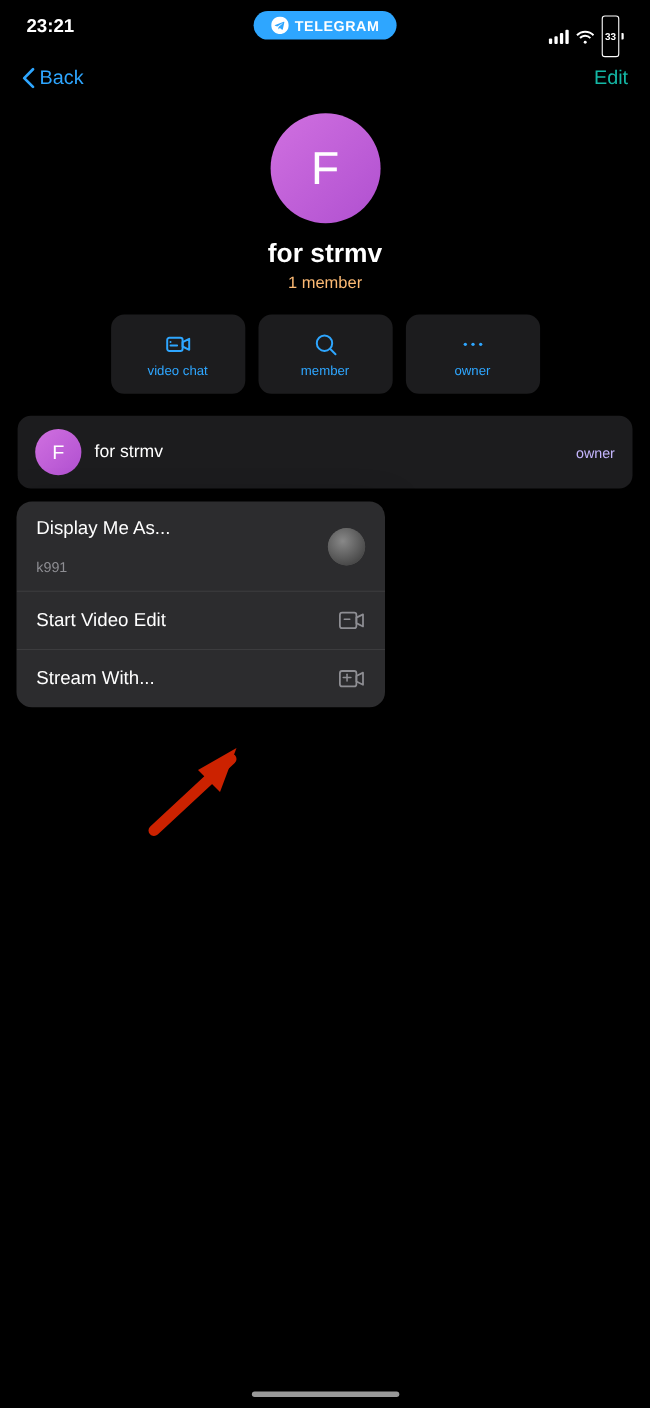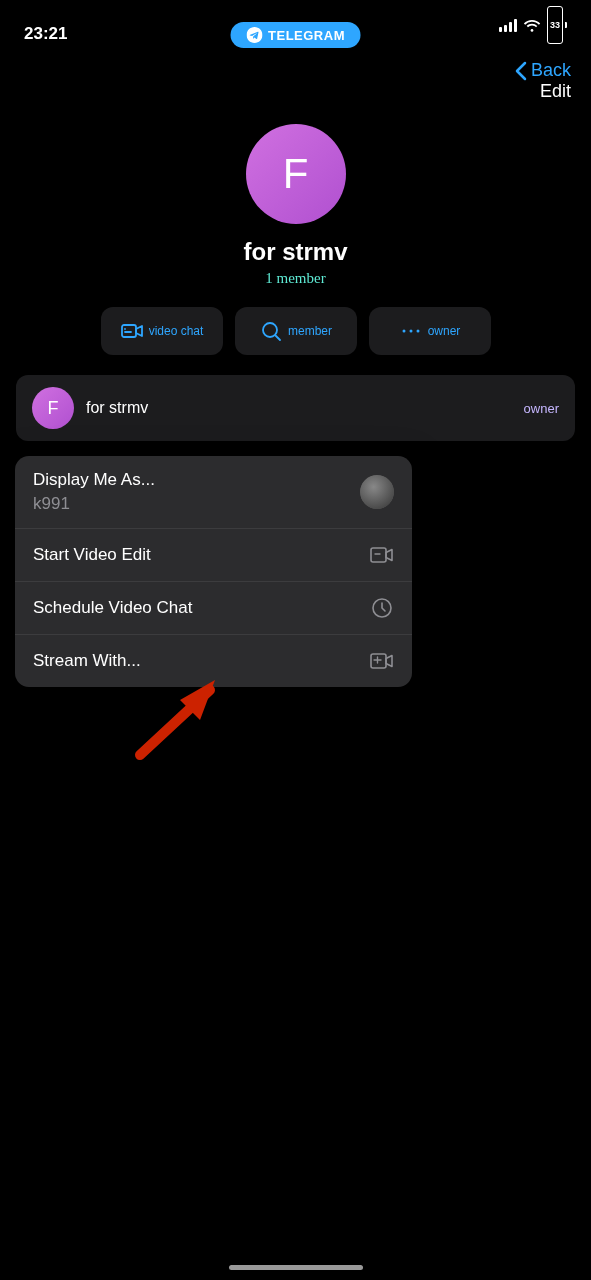"23:21" .status-bar { align-items: flex-end -> flex-start }
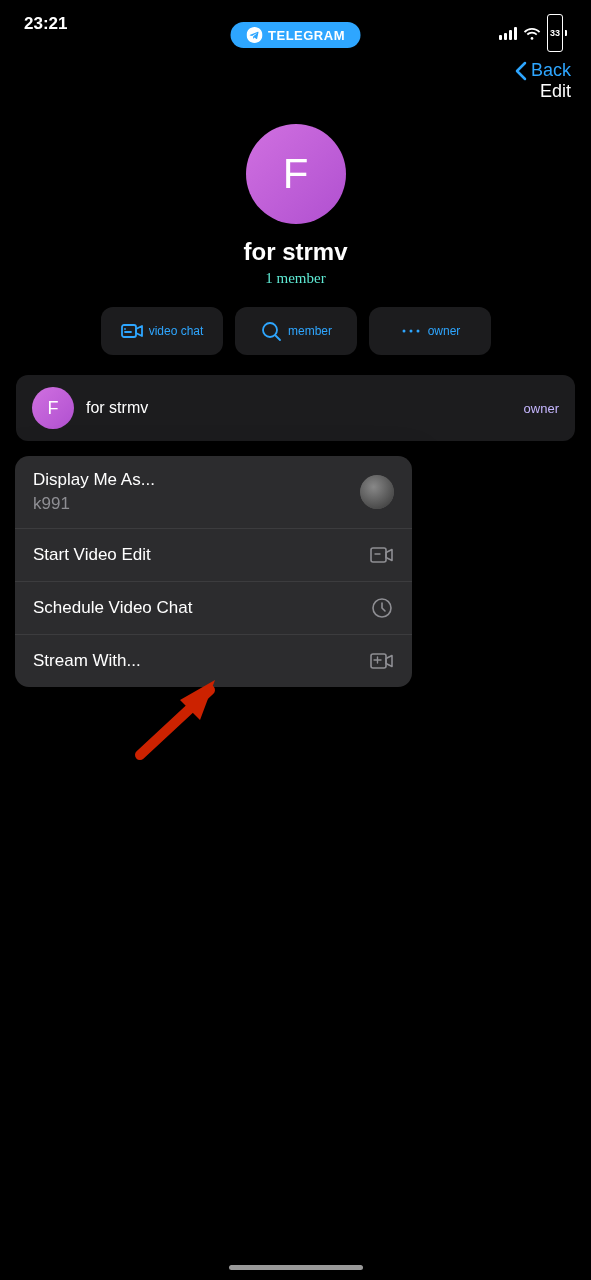"TELEGRAM" .telegram-pill { top: 22px -> 10px }
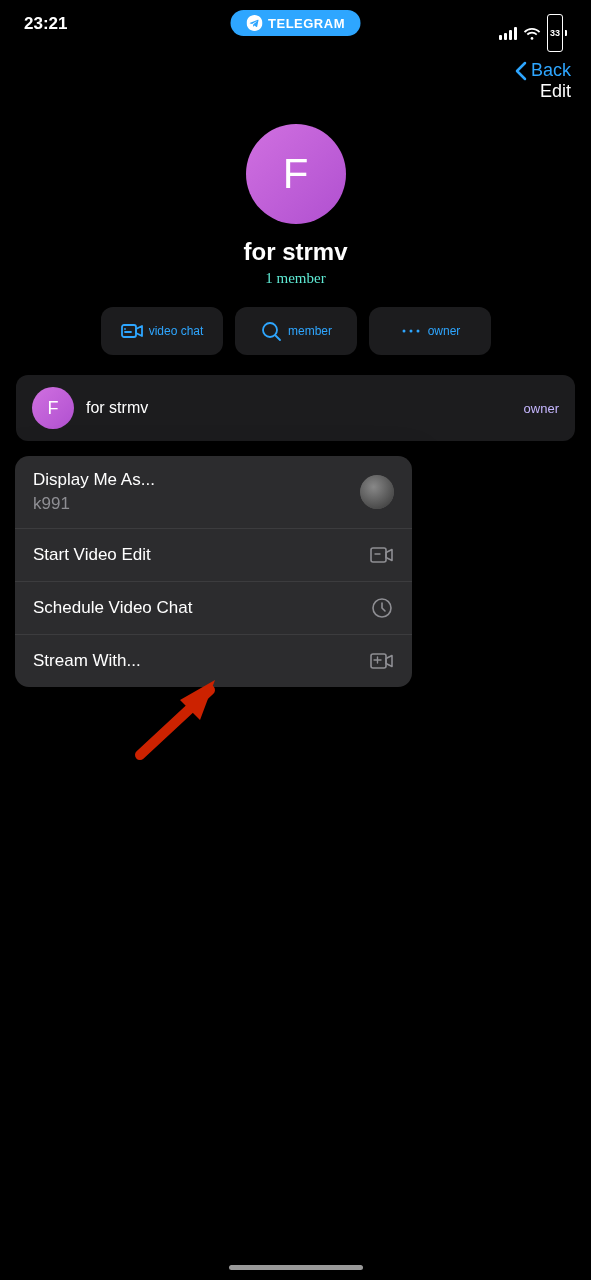"Back" .nav-bar { align-items: flex-end -> flex-start; flex-direction: column -> none }
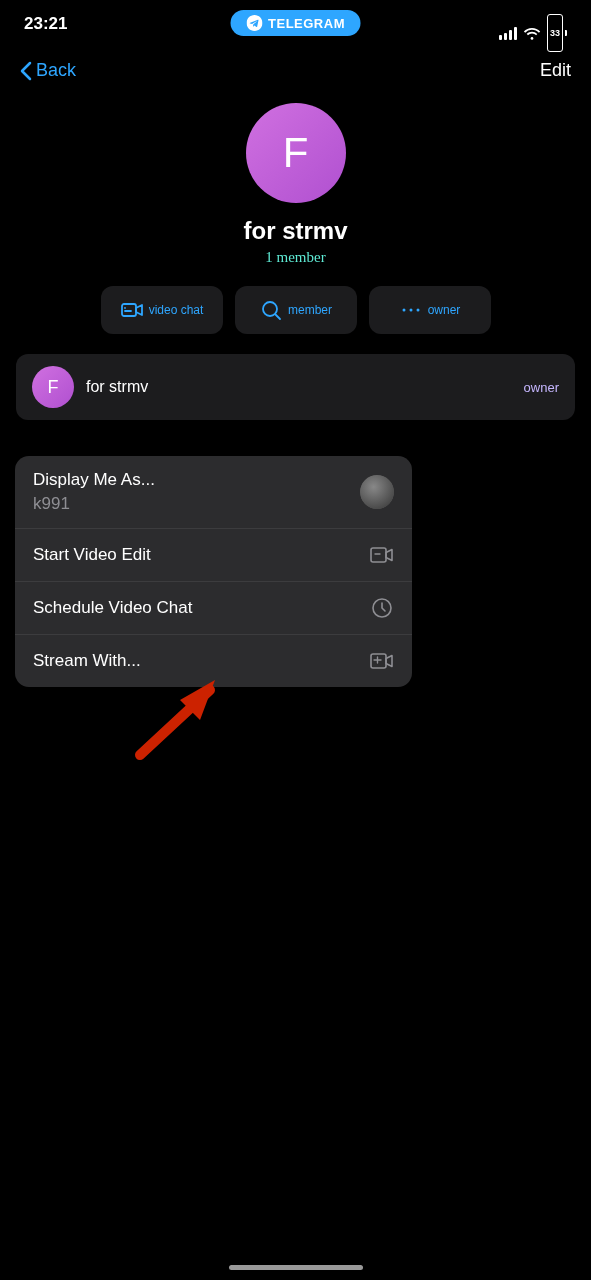"Edit" .nav-edit { color: #ffffff -> #14b8a6 }
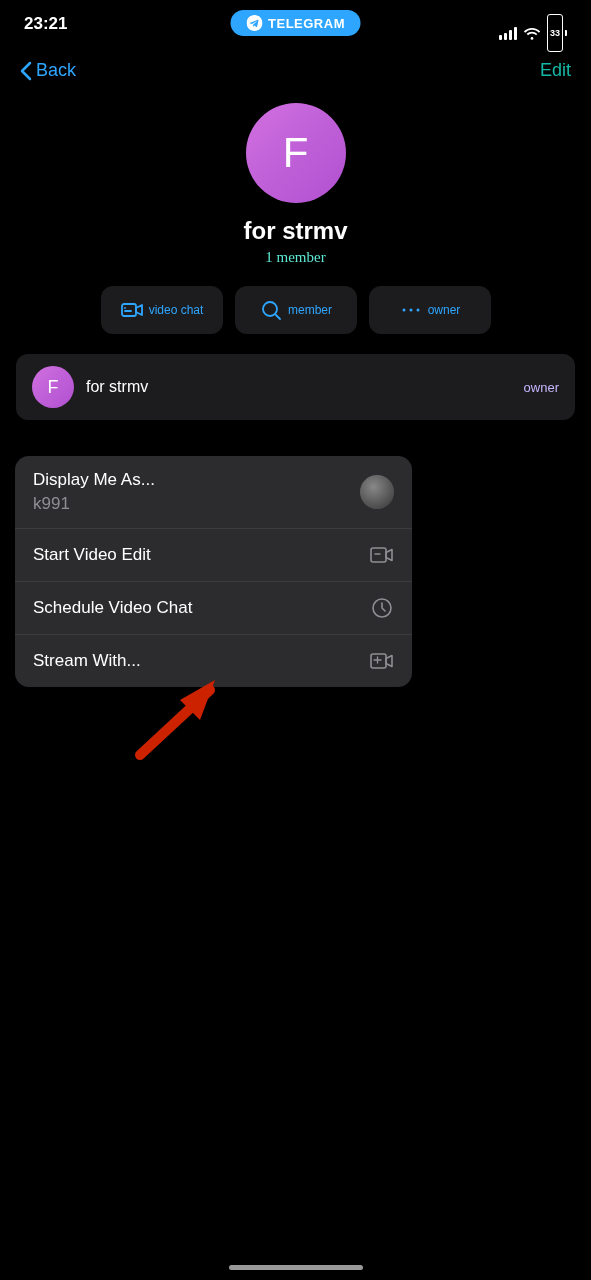"1 member" .profile-subtitle { color: #5eead4 -> #fdba74; font-family: Liberation Serif, serif -> none }
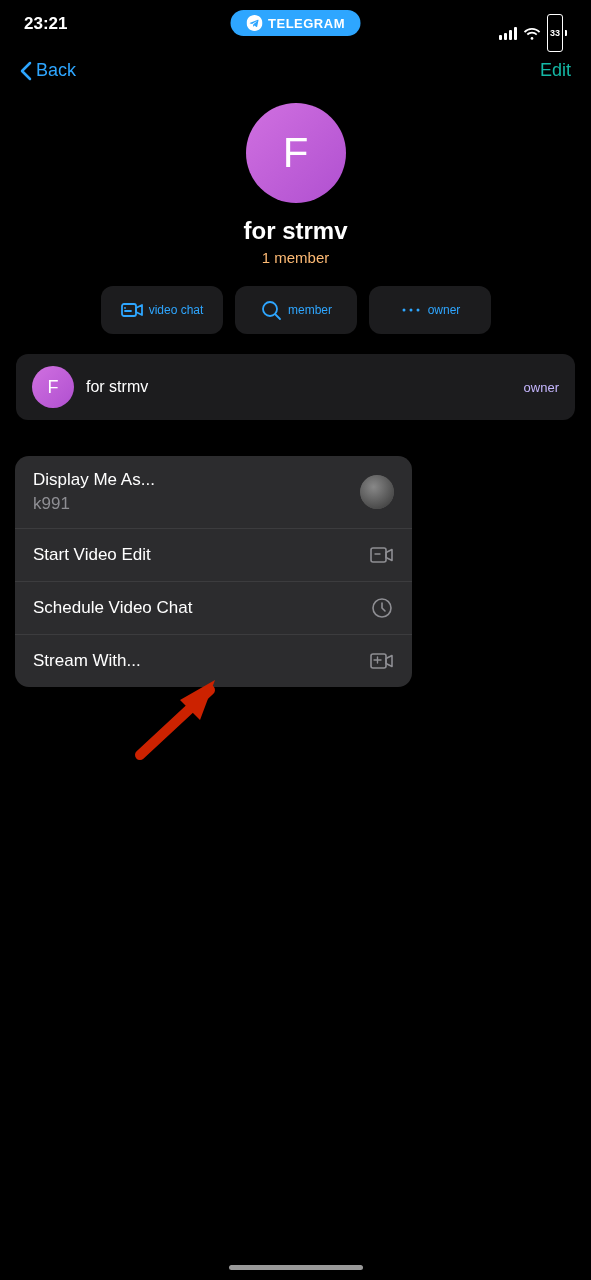"video chat" .action-btn { flex-direction: row -> column; height: 48px -> 72px }
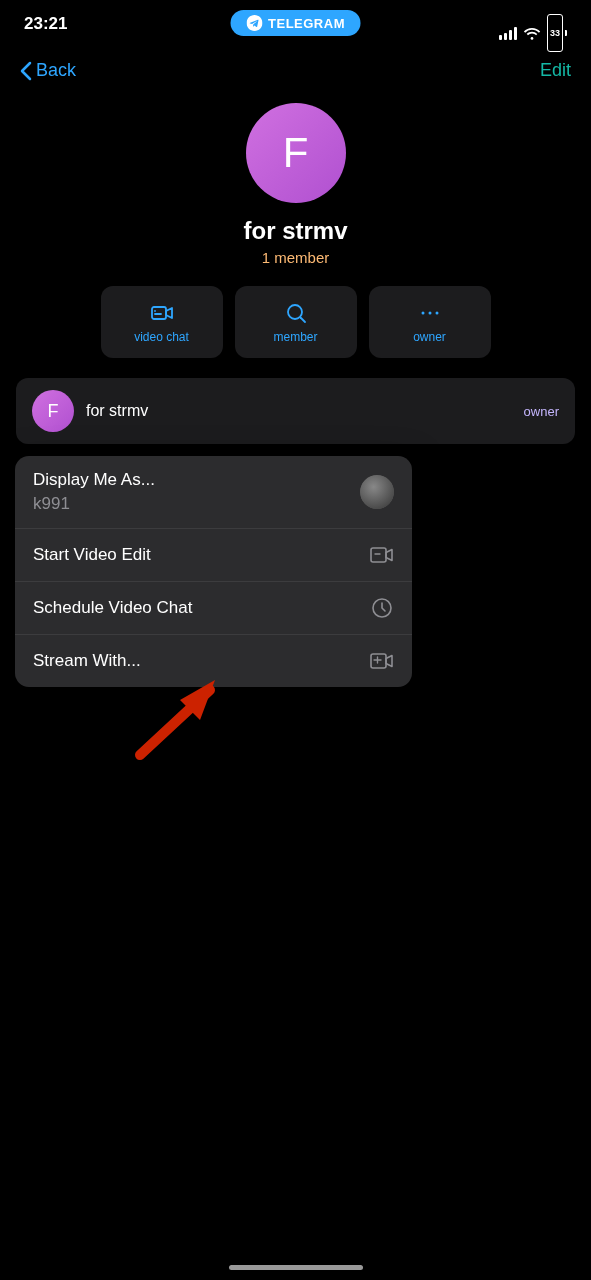"Display Me As..." .dropdown-menu { width: 397px -> 335px }
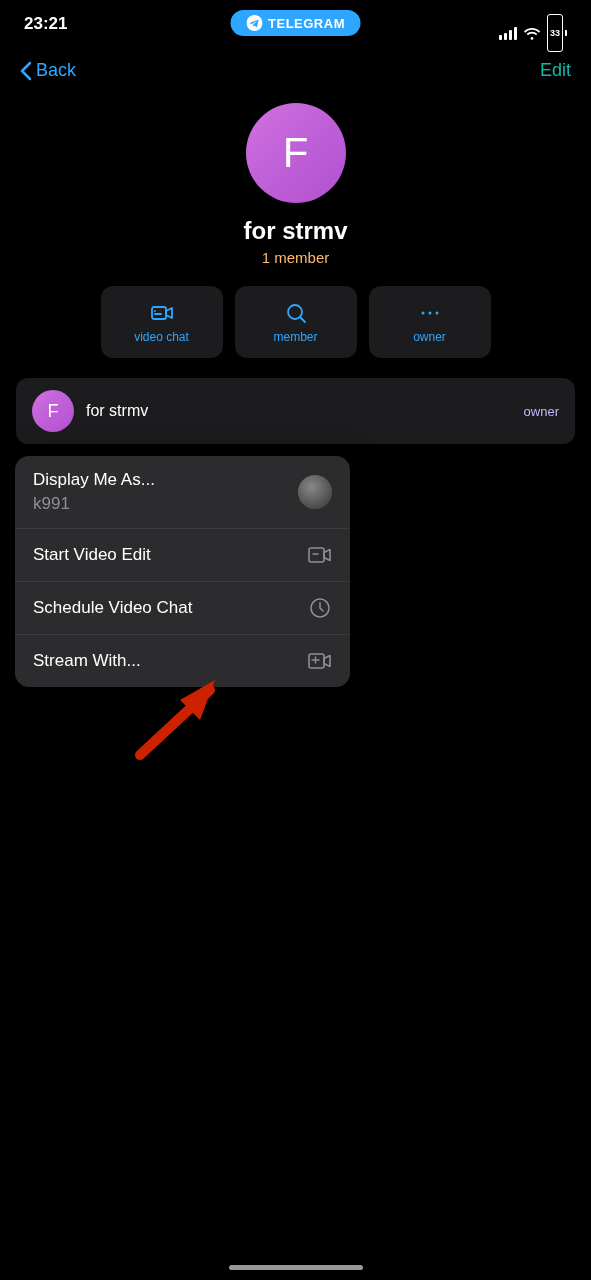"k991" .dropdown-item-sub { font-size: 17px -> 13px; margin-top: 4px -> 18px }
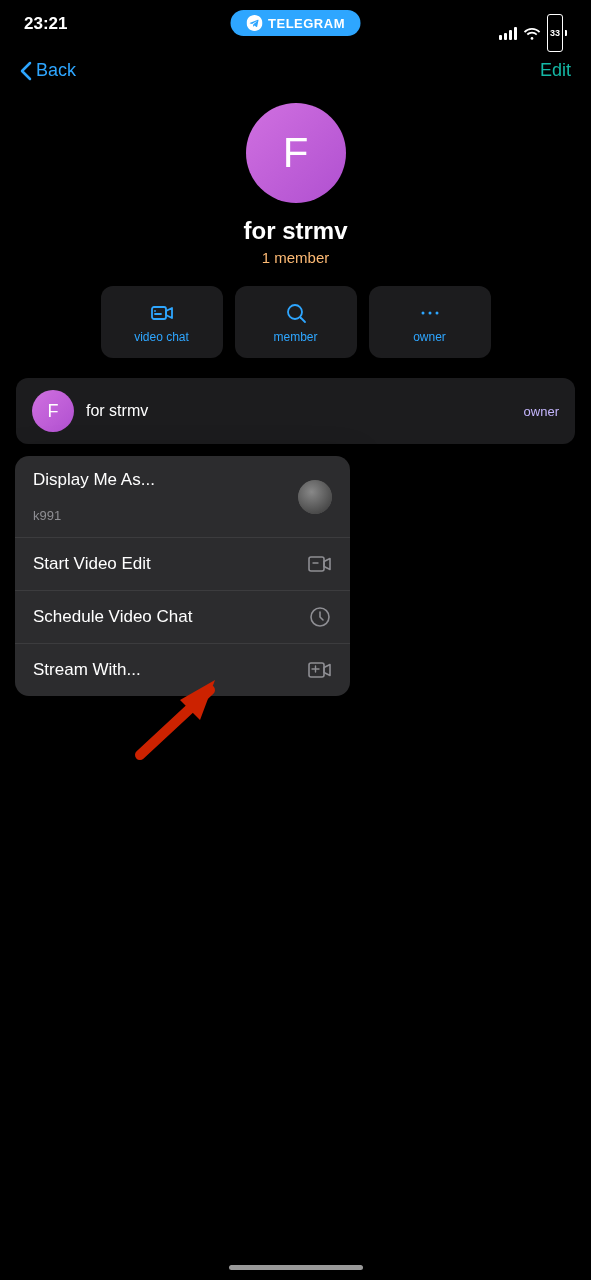"Schedule Video Chat" div.dropdown-item { html: <div> <div> <span>Schedule Video Chat</span> </div> <div> <svg> <circle></circle> <path></path> </svg> </div> </div> -> none }
